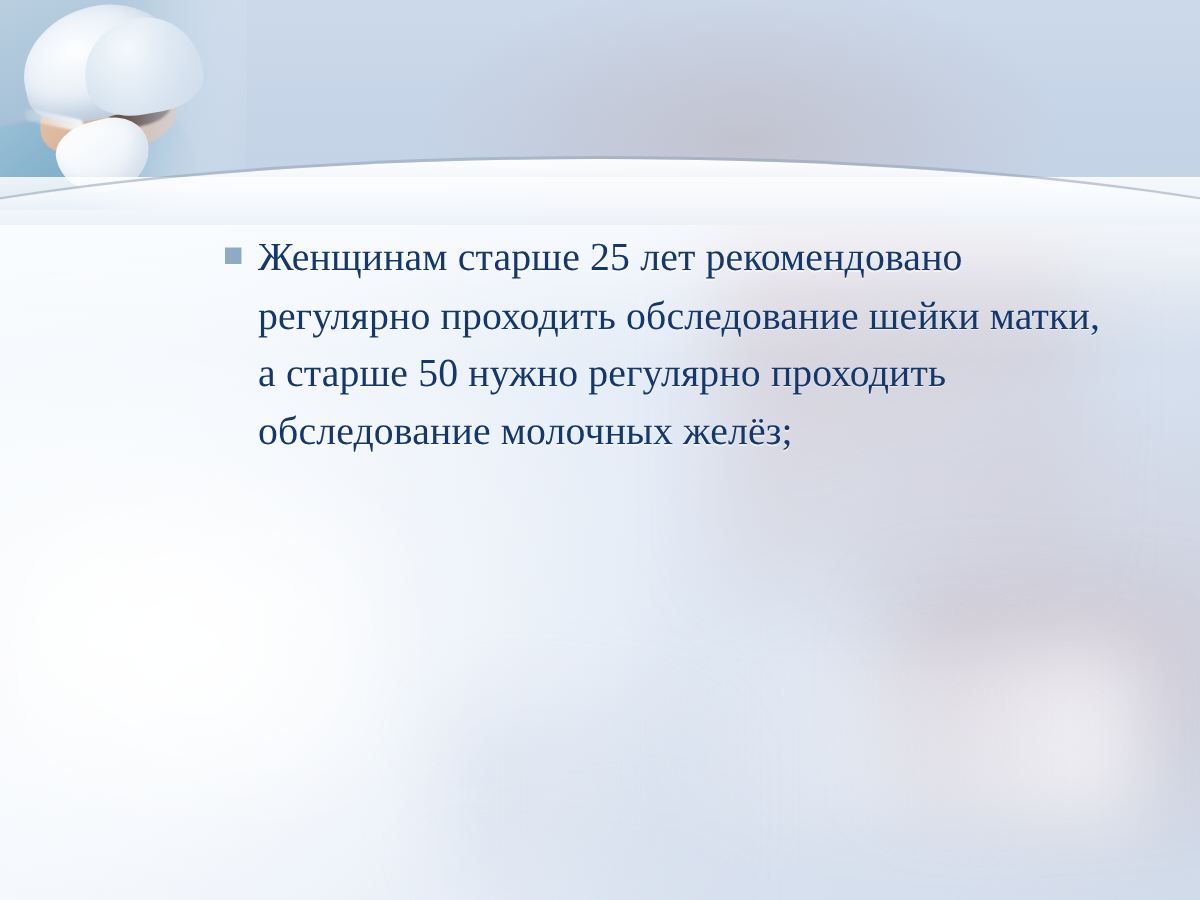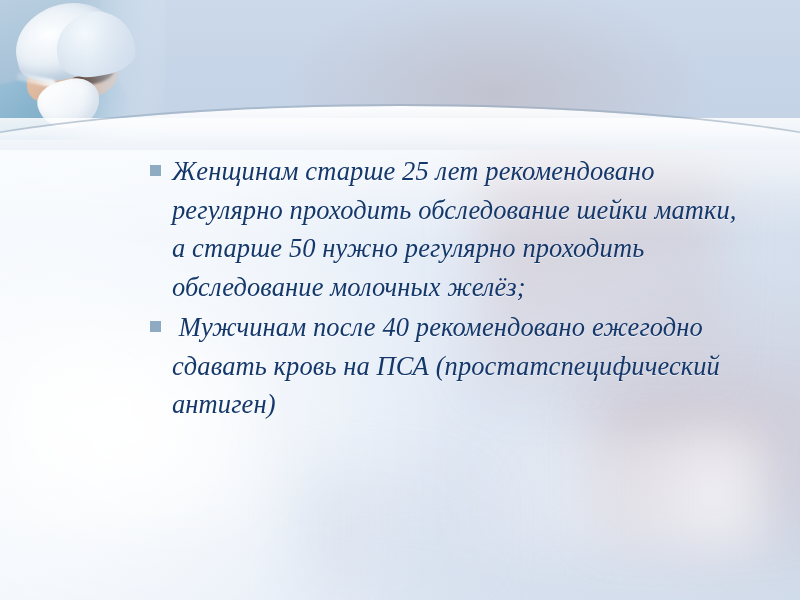"Женщинам старше 25 лет рекомендовано" .bullet-item { font-style: italic -> none }
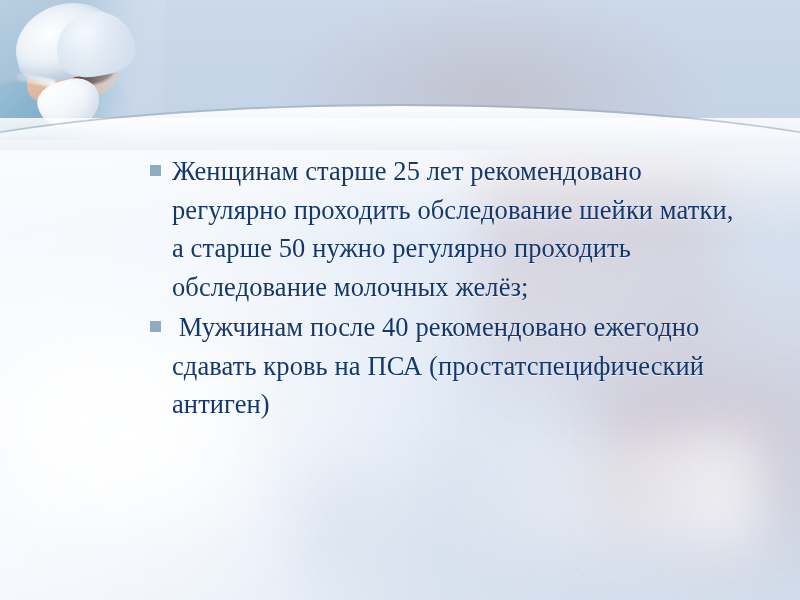"Мужчинам после 40 рекомендовано ежегодно" div.bullet-item { html: <div> <span></span> <span> Мужчинам после 40 рекомендовано ежегодно сдавать кровь на ПСА (простатспецифический антиген)</span> </div> -> none }
